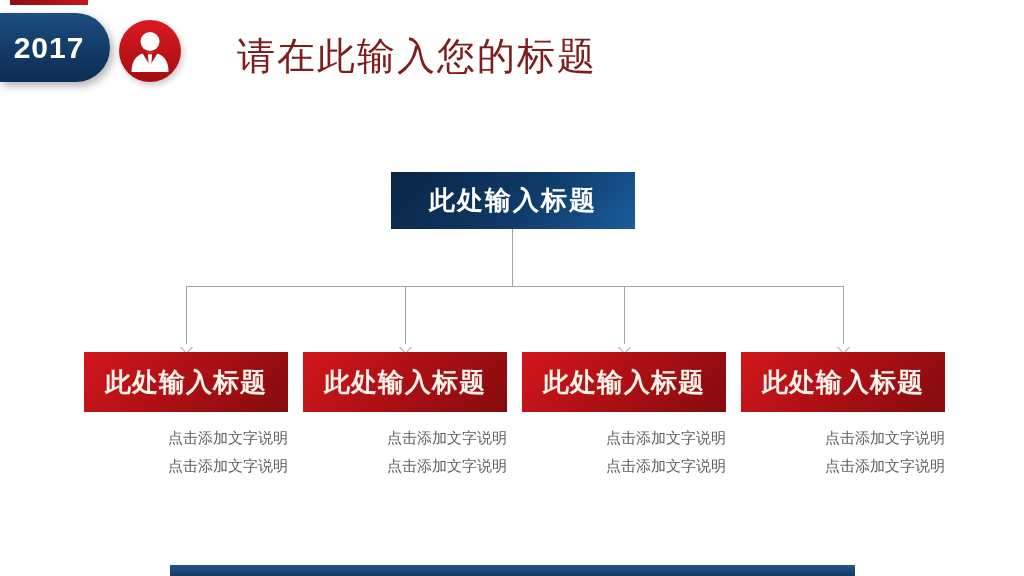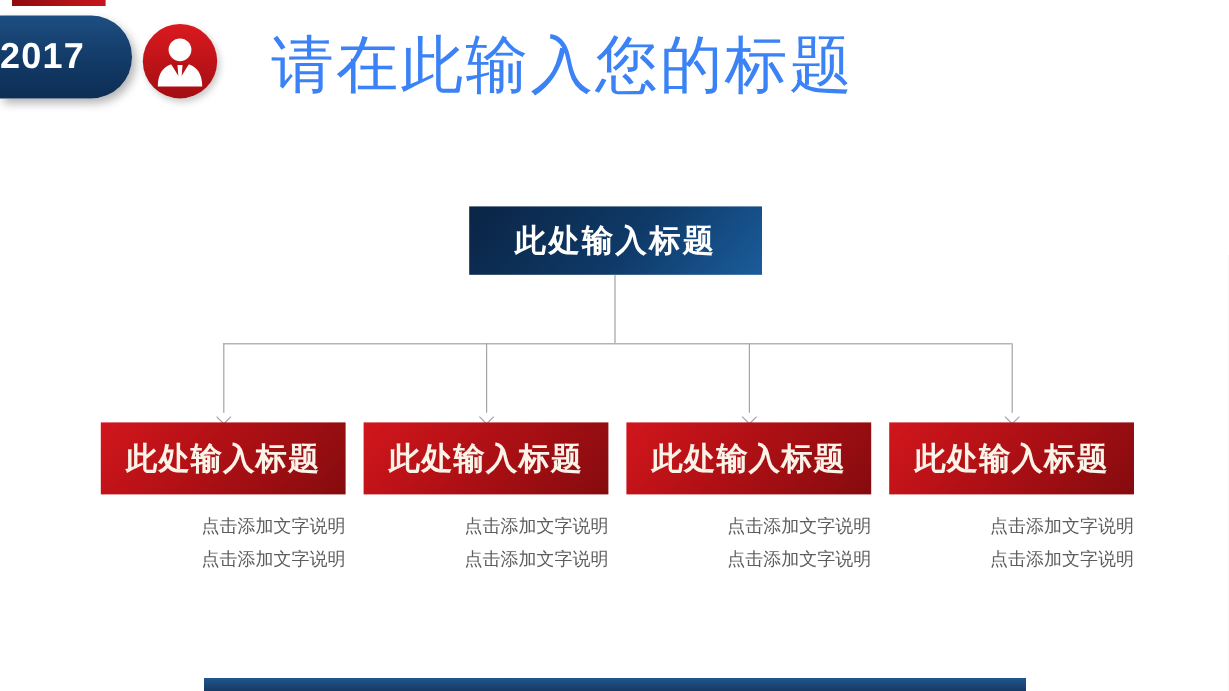"2017" .year-badge { justify-content: none -> center }
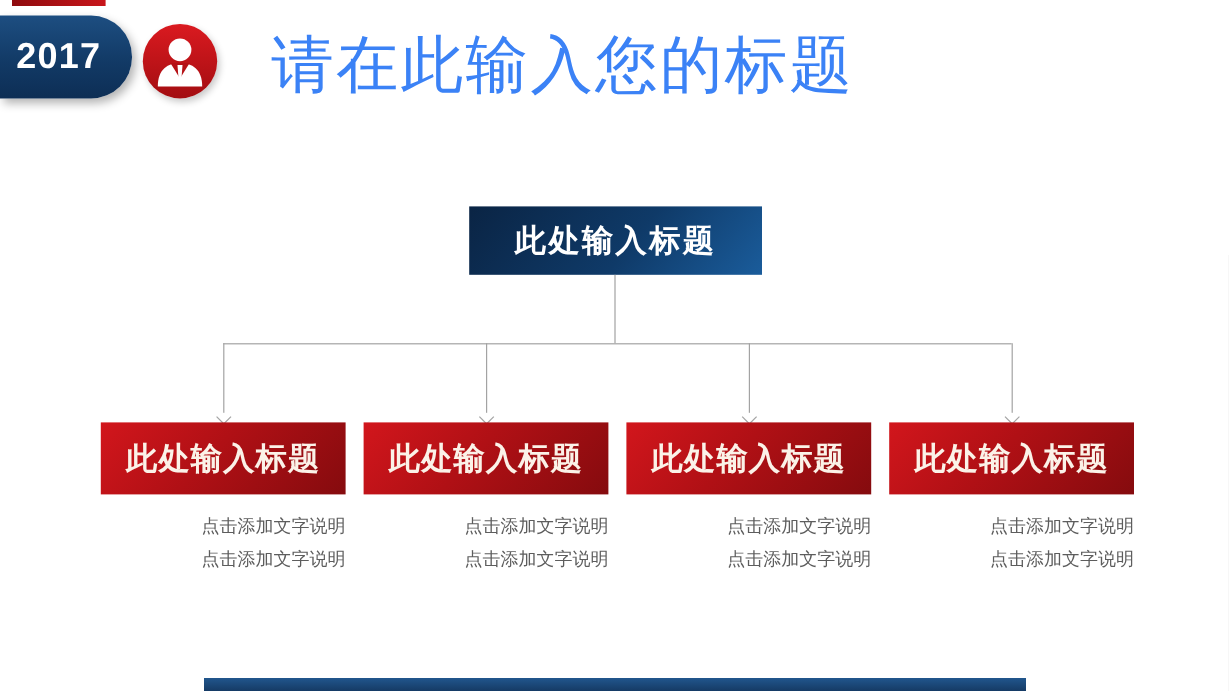"请在此输入您的标题" .slide-title { color: #3b82f6 -> #7f1d1d; font-size: 52px -> 38px; margin: 0 -> 11px }
